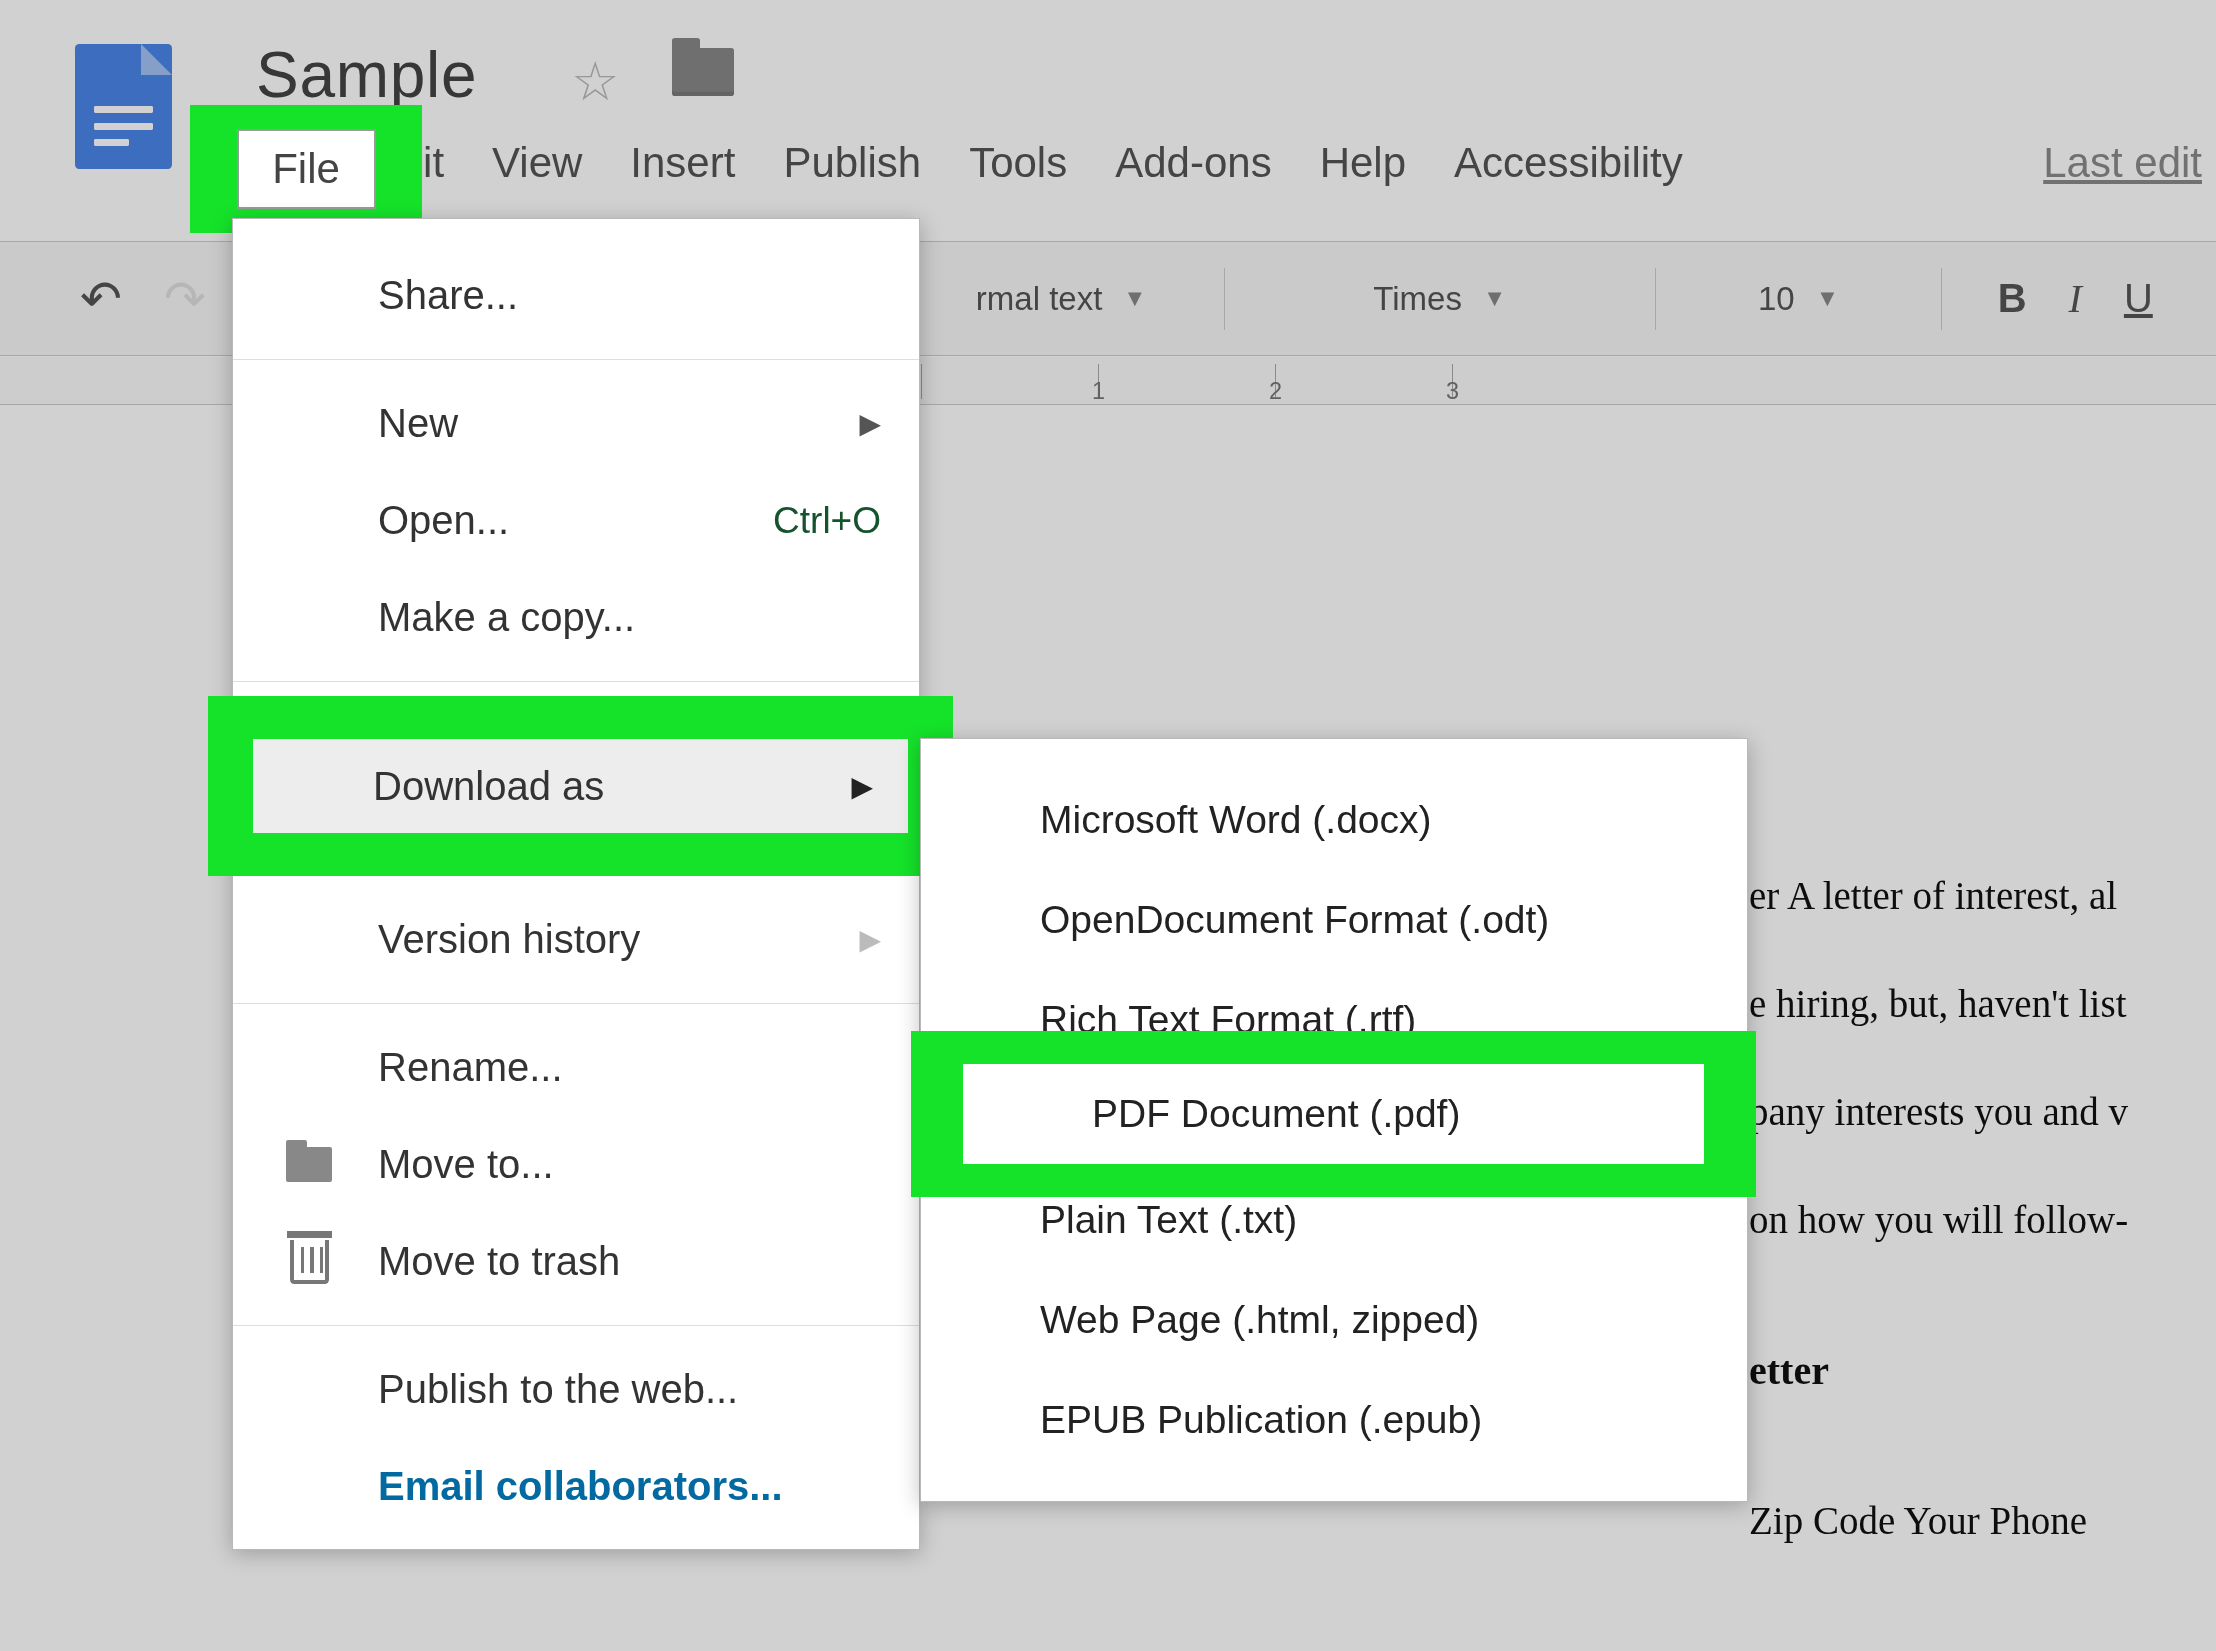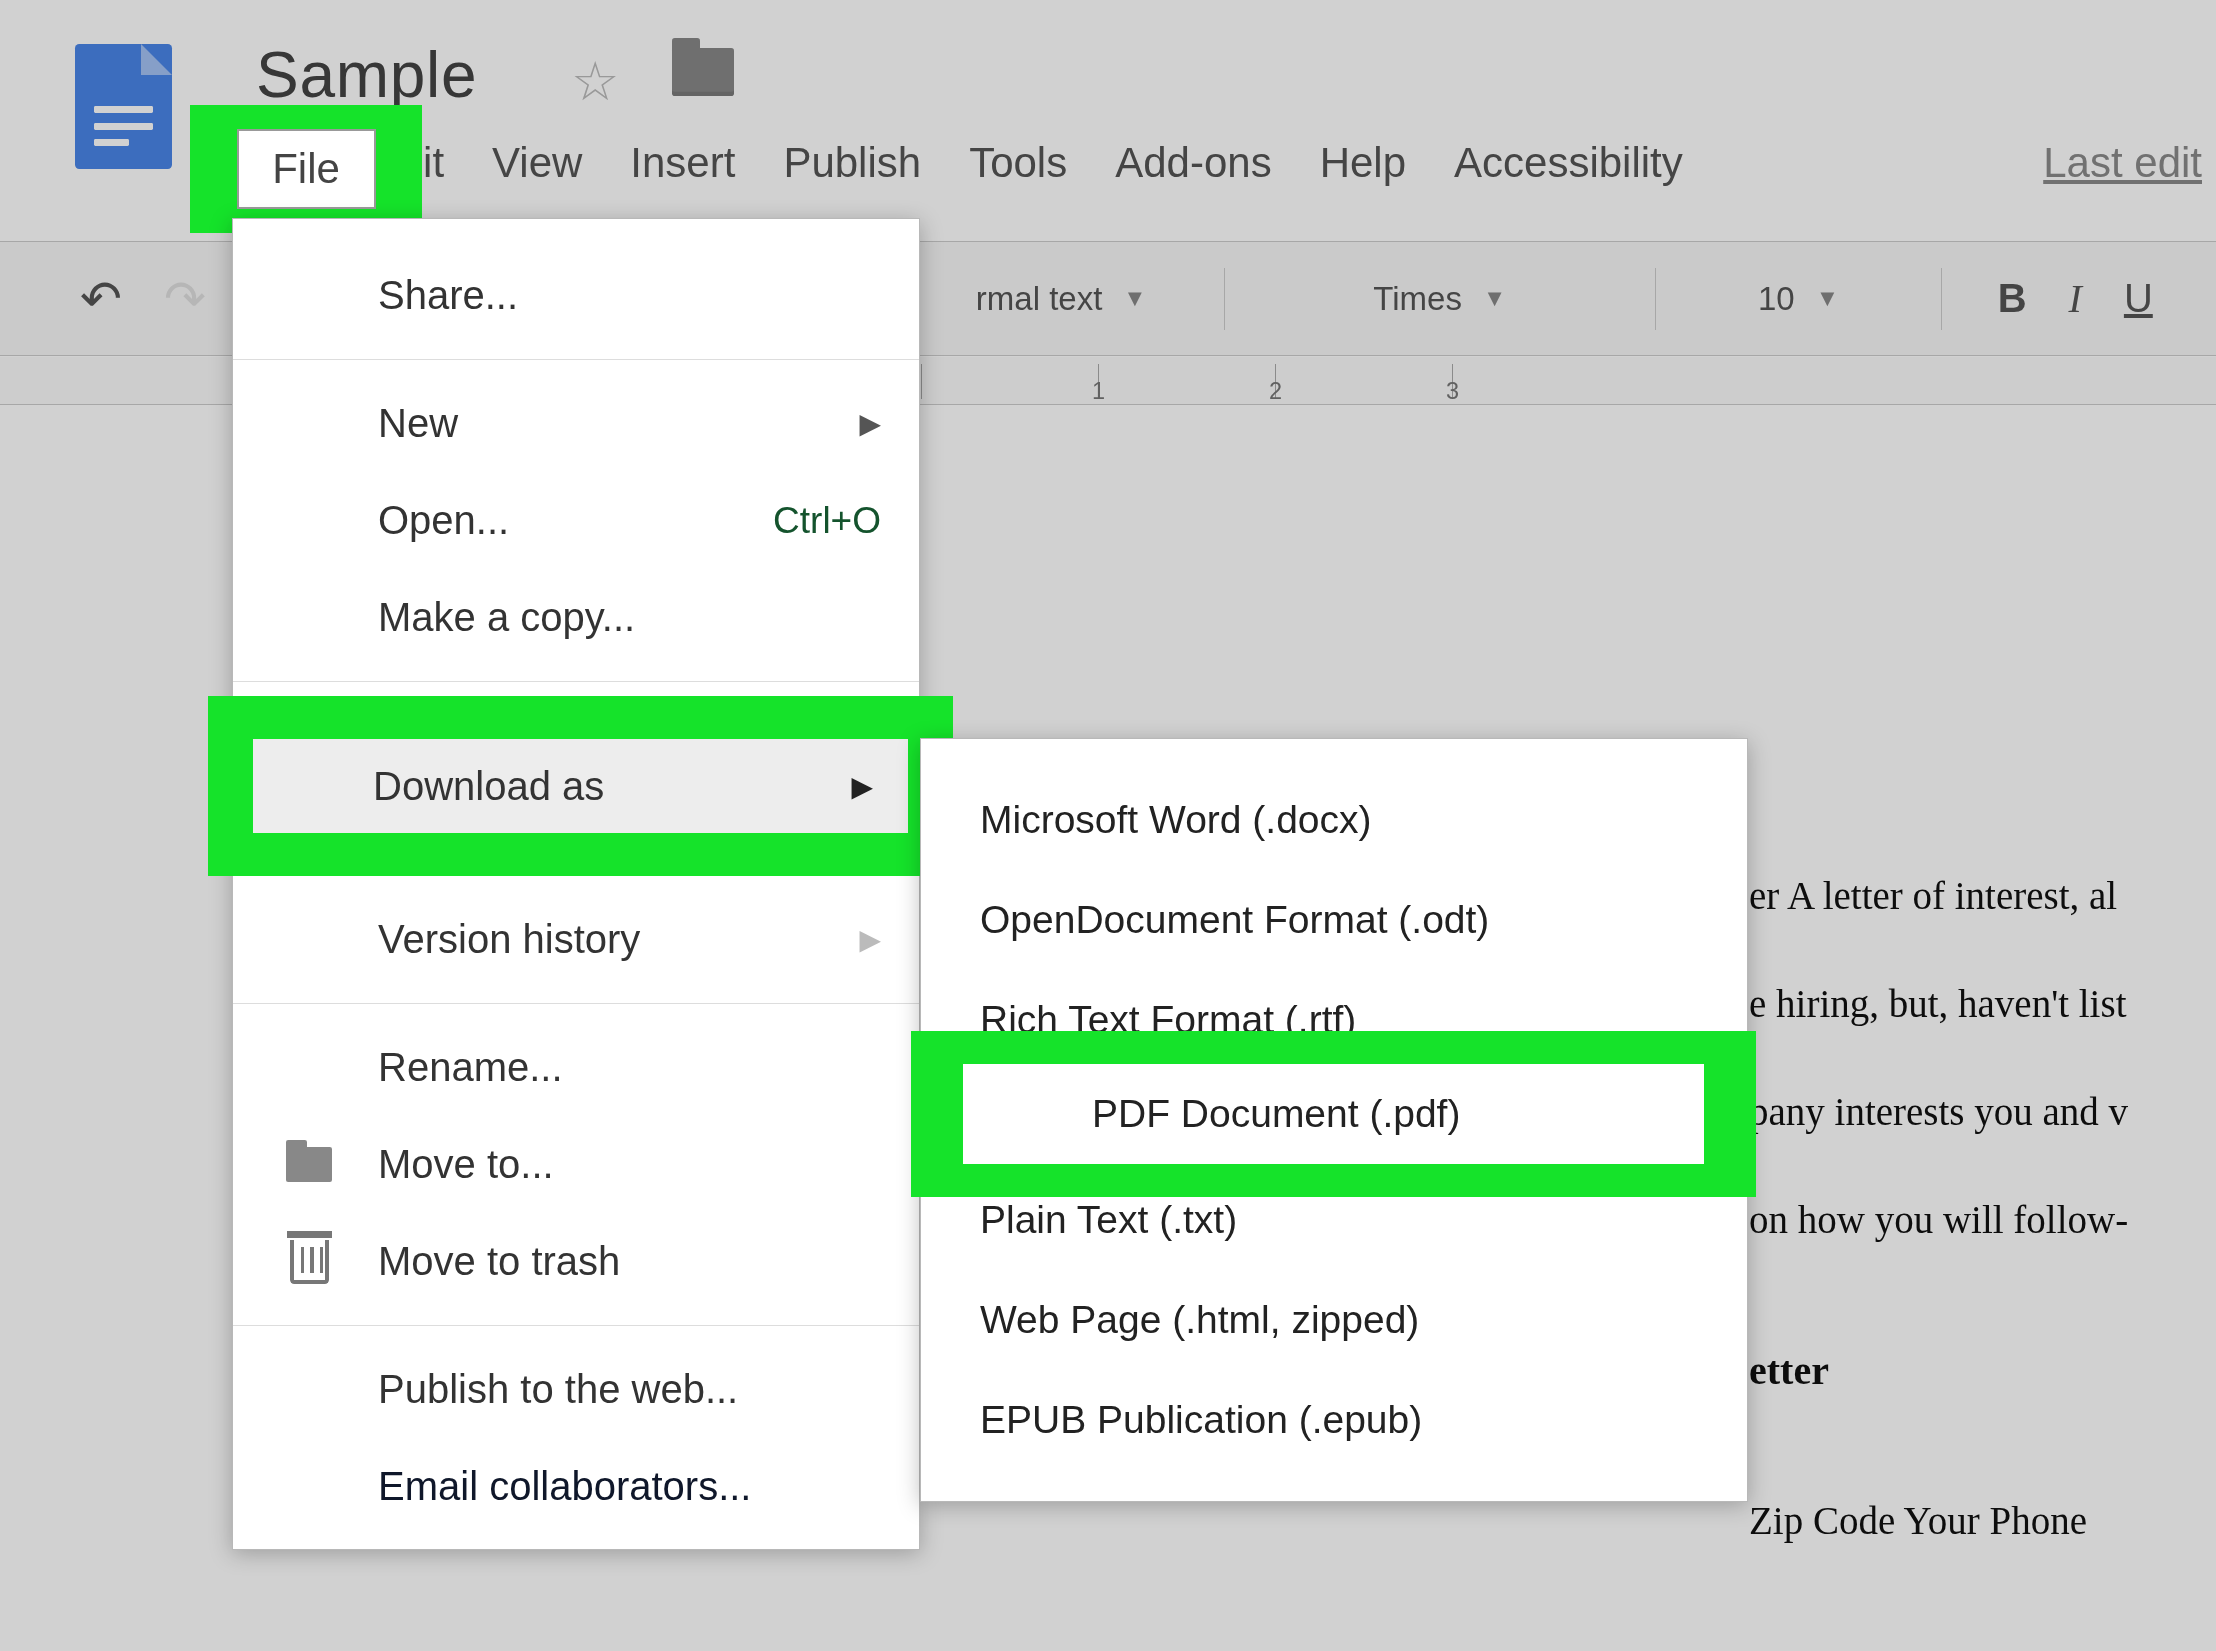"Microsoft Word (.docx)" .submenu .sm-row { padding-left: 59px -> 119px }
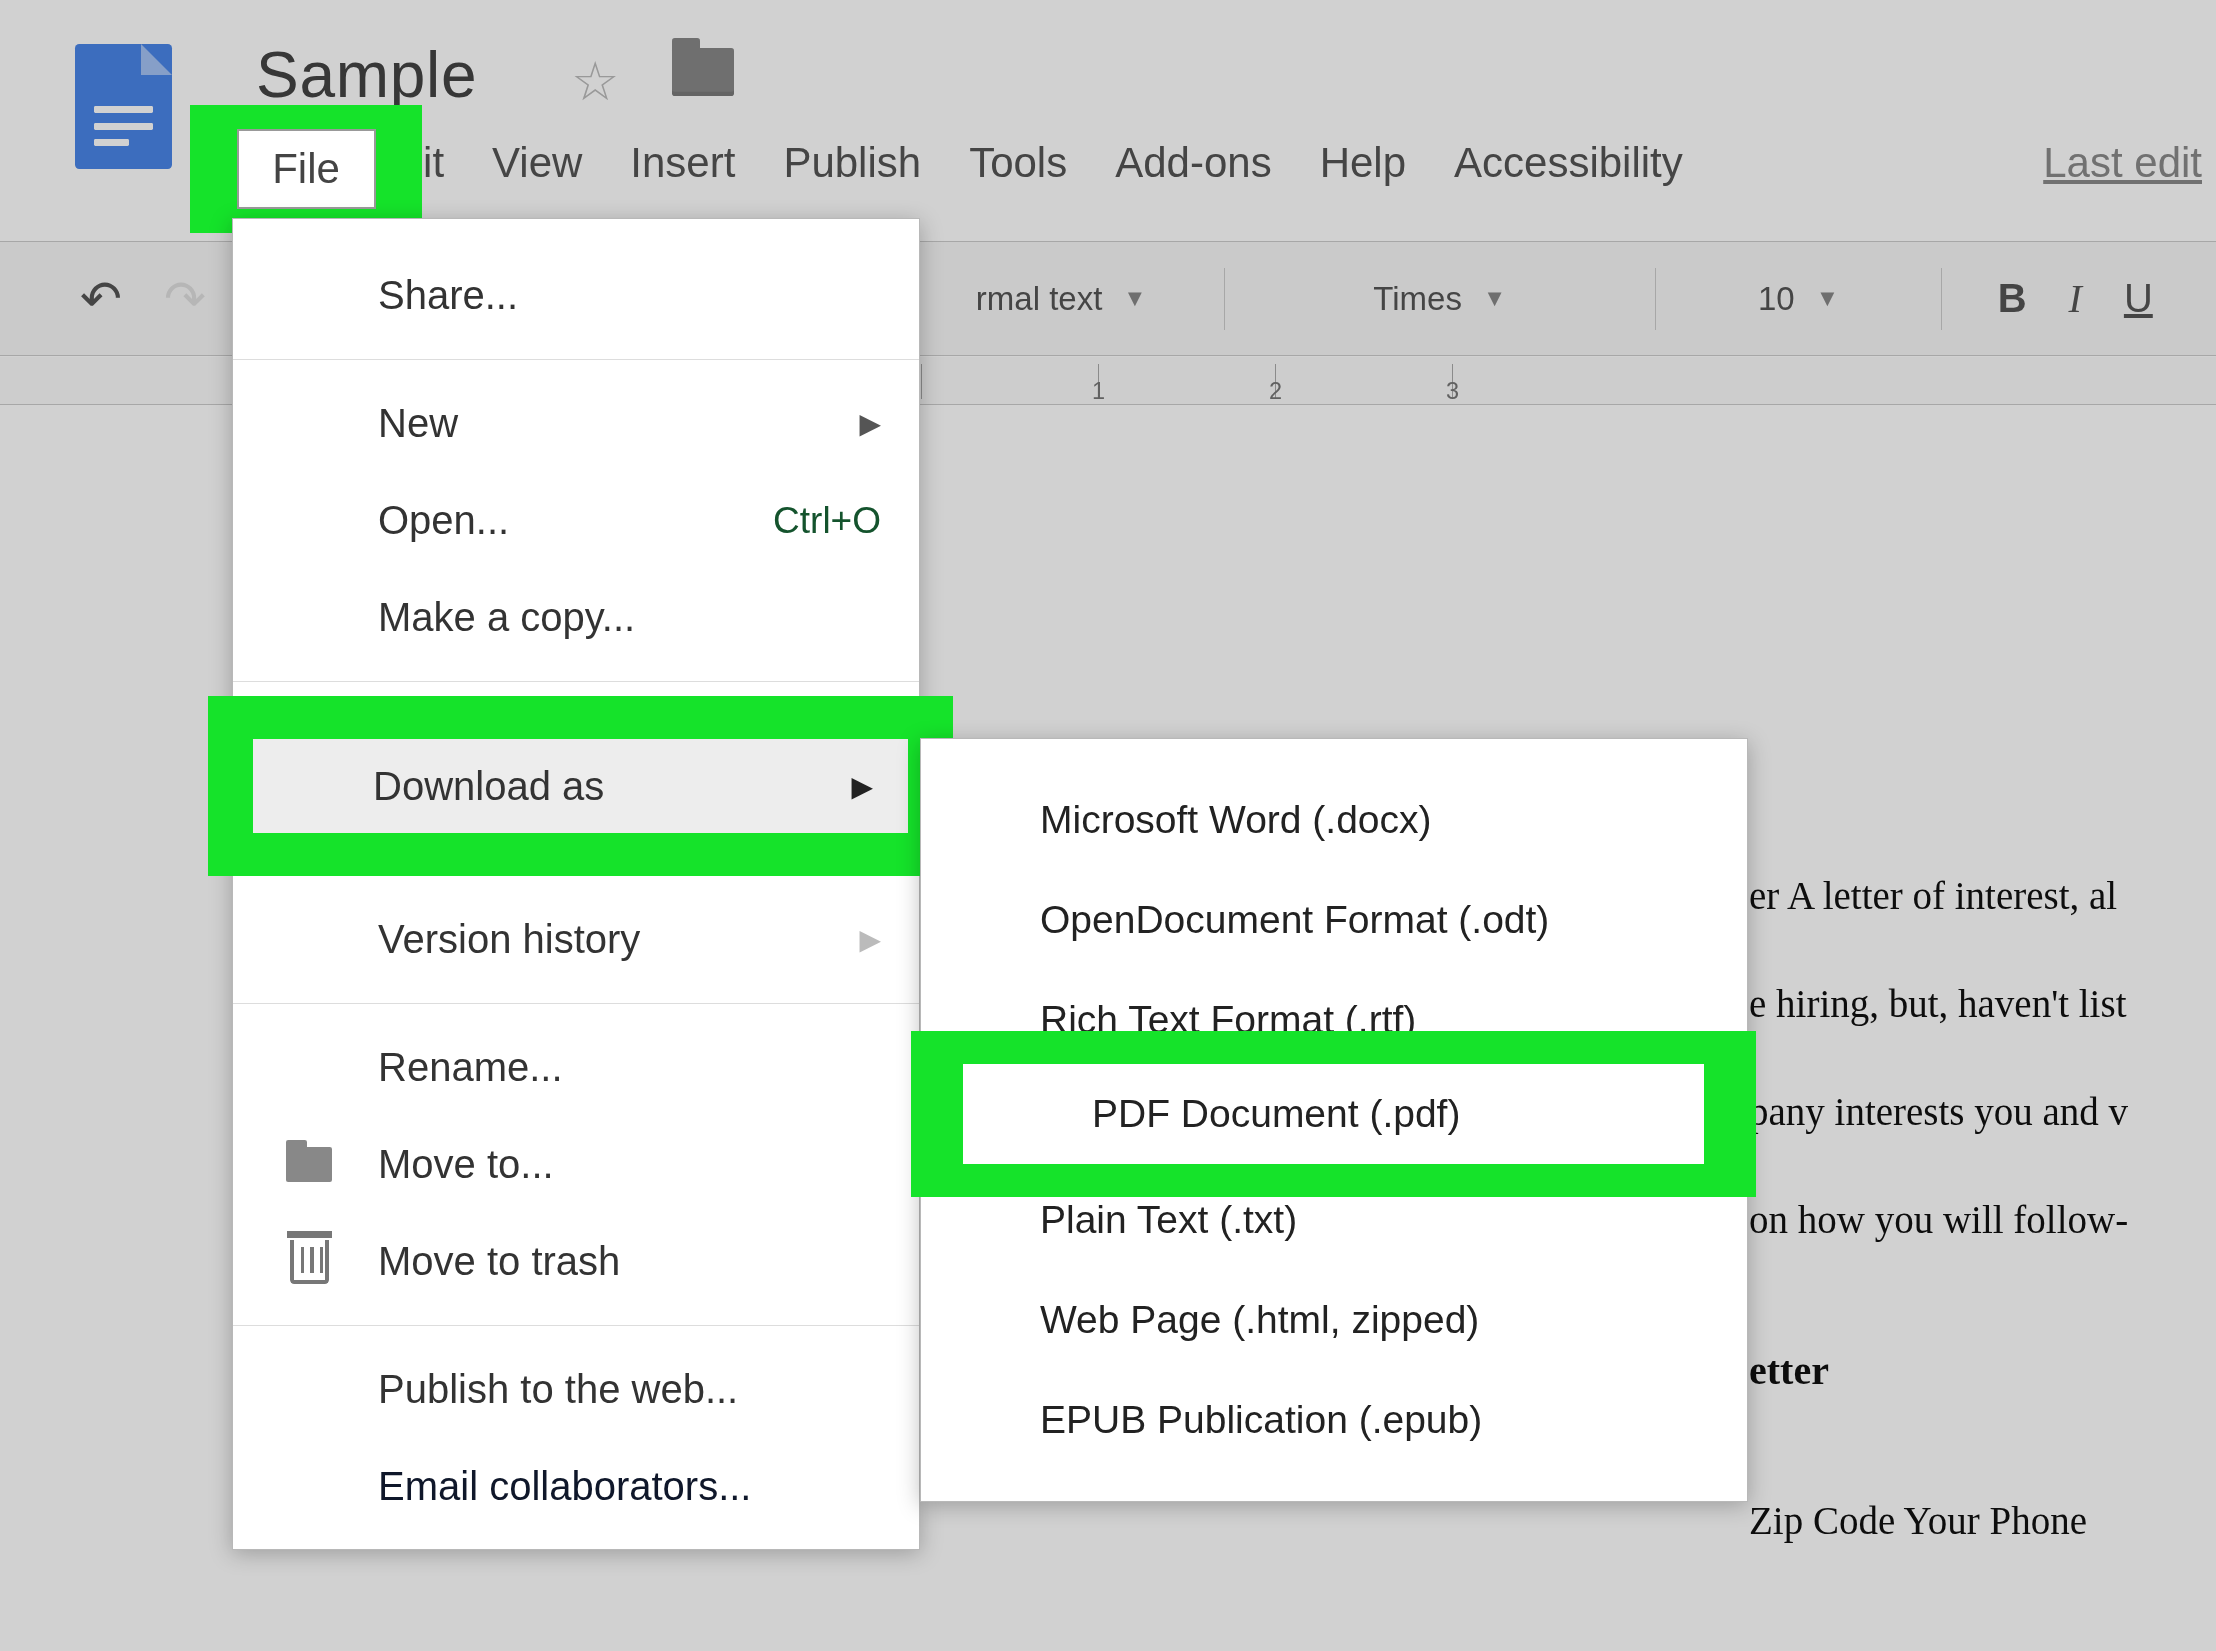"Email collaborators..." .file-menu .disabled { color: #0f172a -> #0369a1; font-weight: none -> bold }
